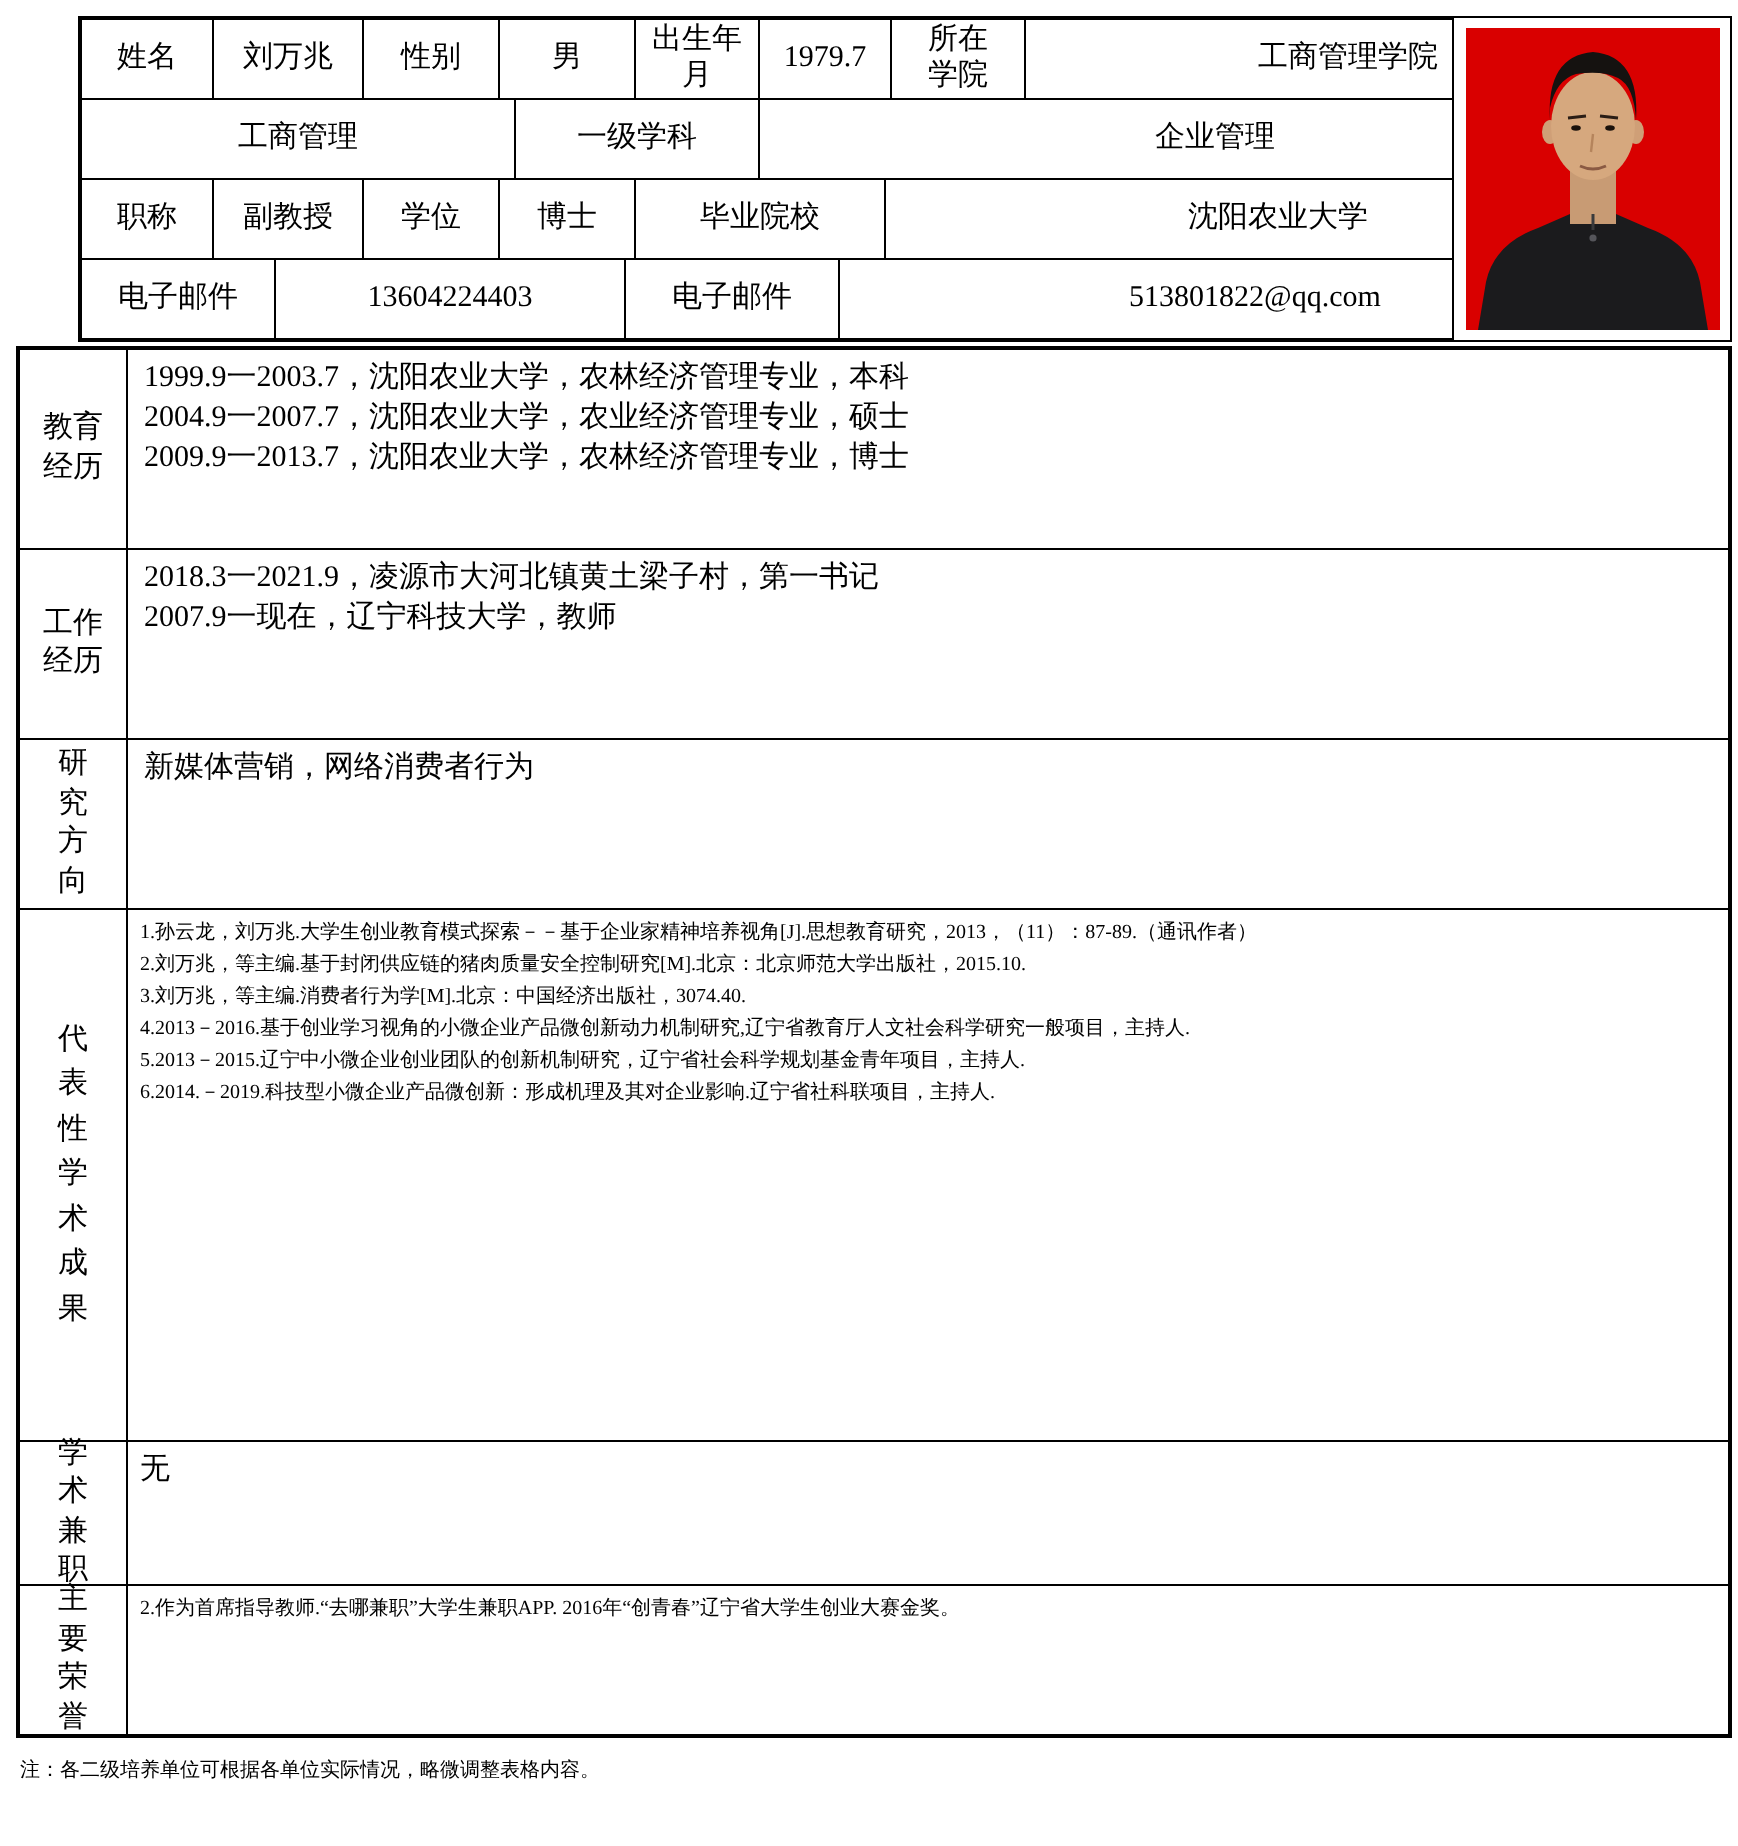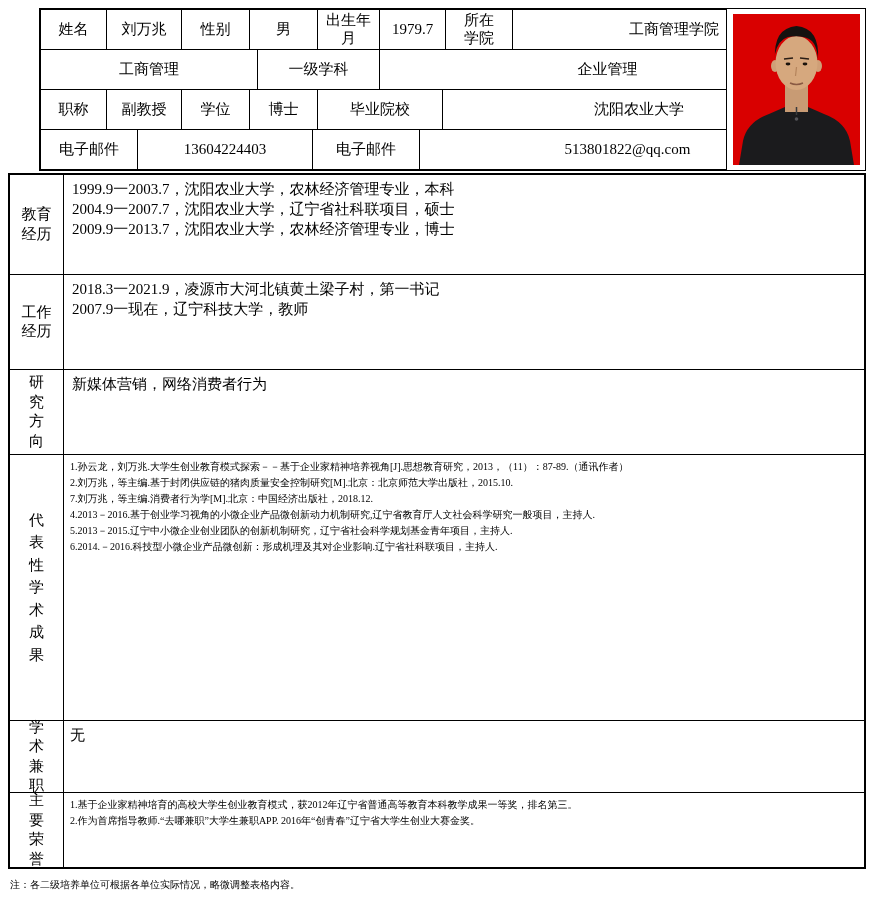"2004.9一2007.7，沈阳农业大学，辽宁省社科联项目，硕士" div.line15 { text: 辽宁省社科联项目 -> 农业经济管理专业 }
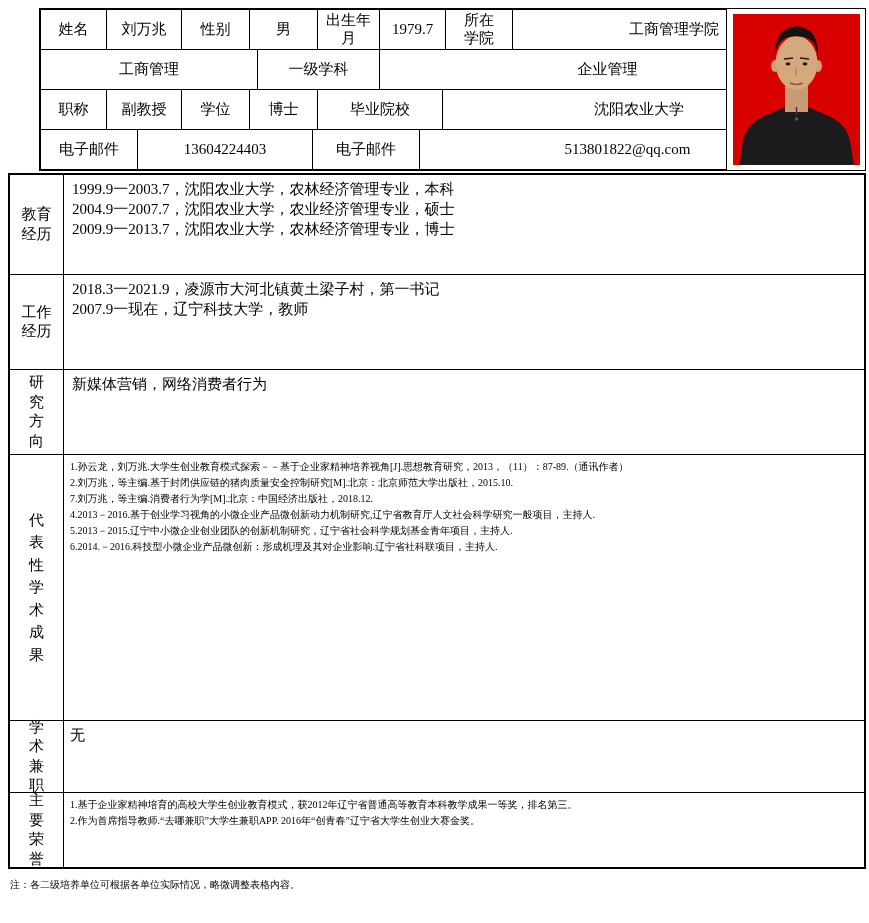"7.刘万兆，等主编.消费者行为学[M].北京：中国经济出版社，2018.12." div.line13 { text: 7.刘万兆，等主编.消费者行为学[M].北京：中国经济出版社，2018.12 -> 3.刘万兆，等主编.消费者行为学[M].北京：中国经济出版社，3074.40 }
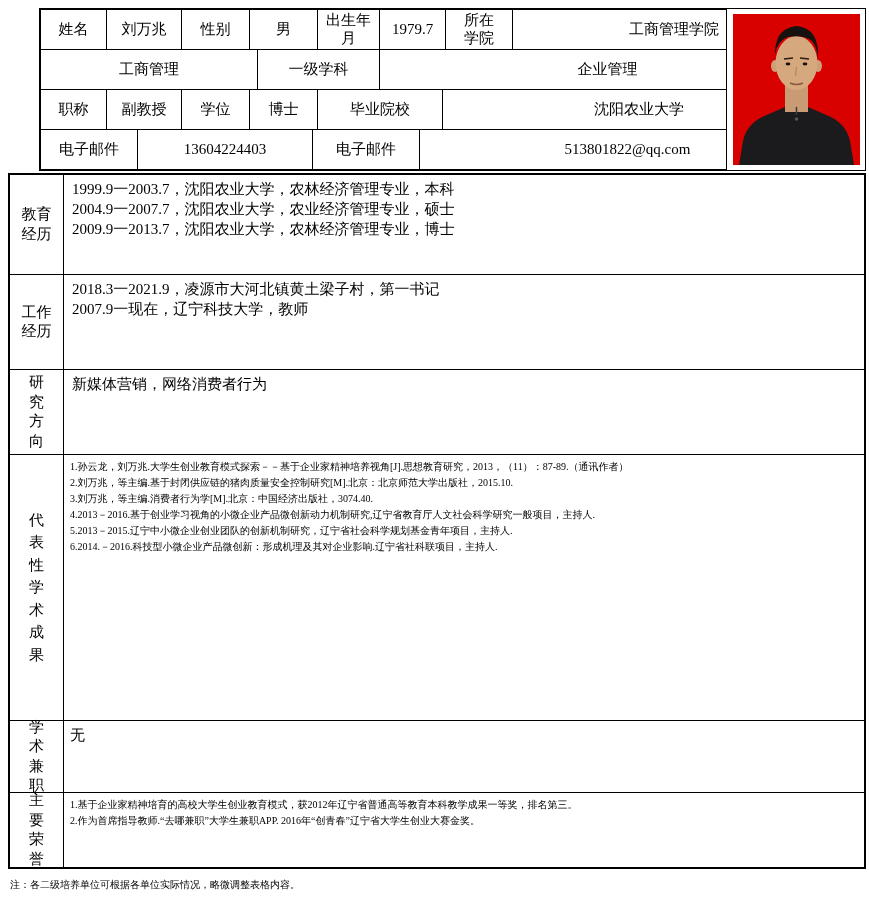"6.2014.－2016.科技型小微企业产品微创新：形成机理及其对企业影响.辽宁" div.line13 { text: 2016 -> 2019 }
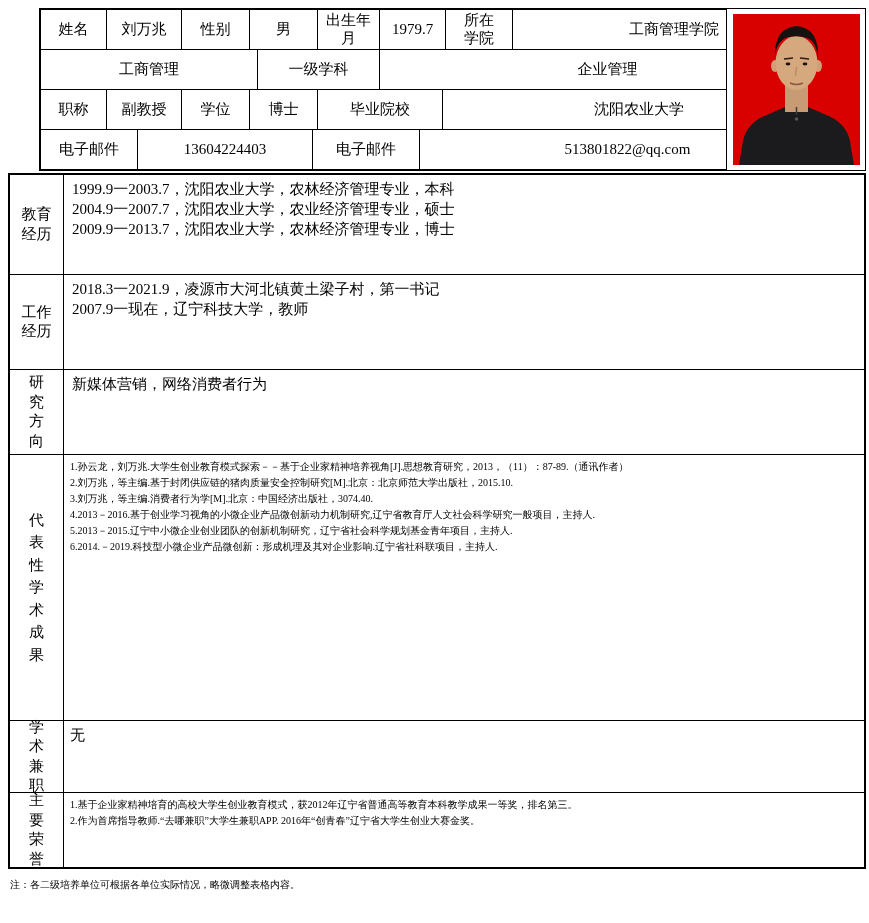"1.基于企业家精神培育的高校大学生创业教育模式，获2012年辽宁省普通高等教育本" div.line13 { html: <div>1.基于企业家精神培育的高校大学生创业教育模式，获2012年辽宁省普通高等教育本科教学成果一等奖，排名第三。</div> -> none }
